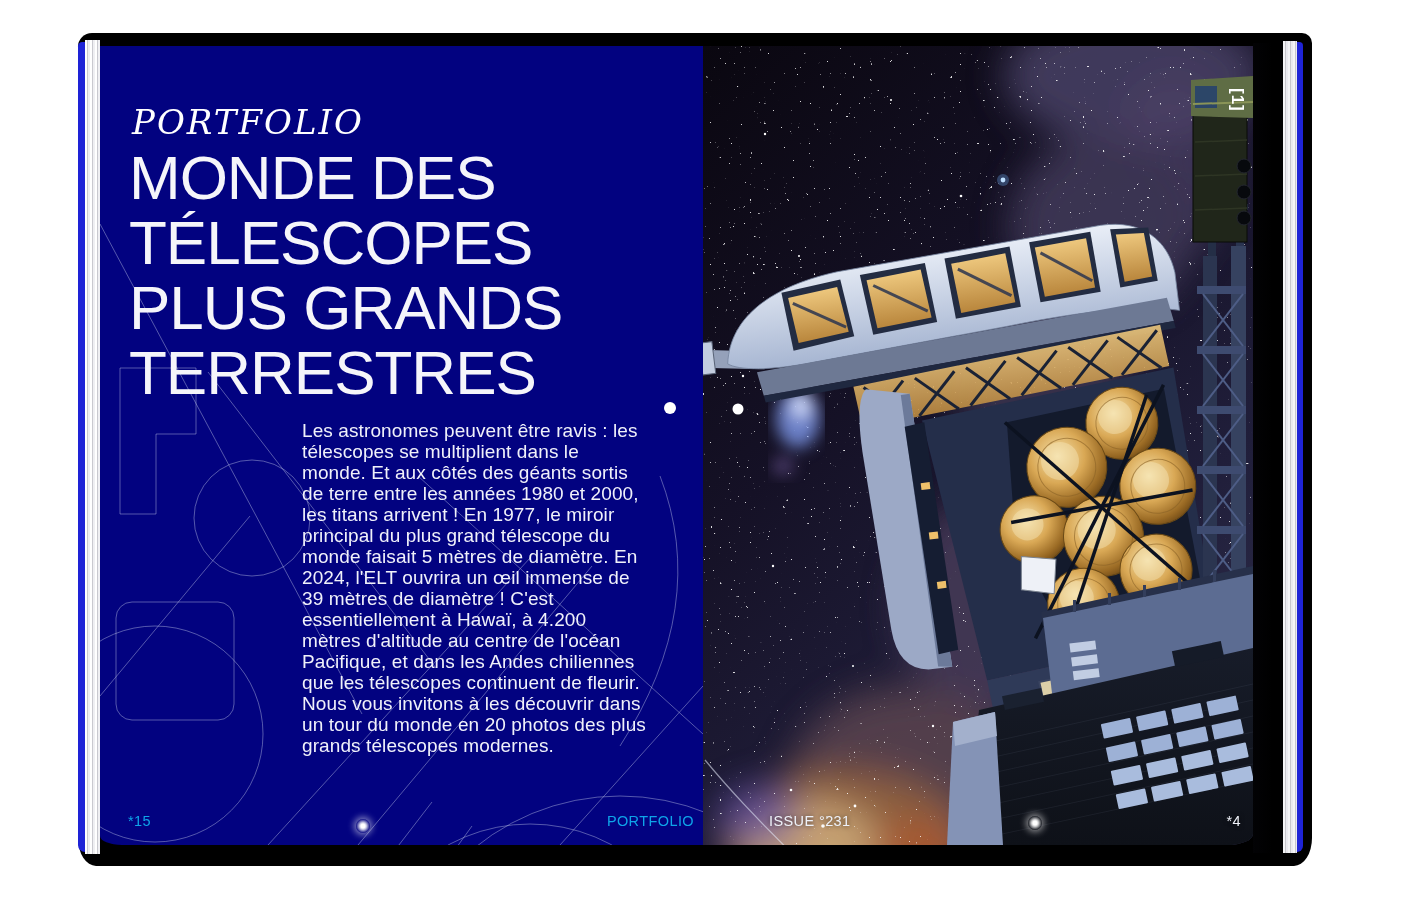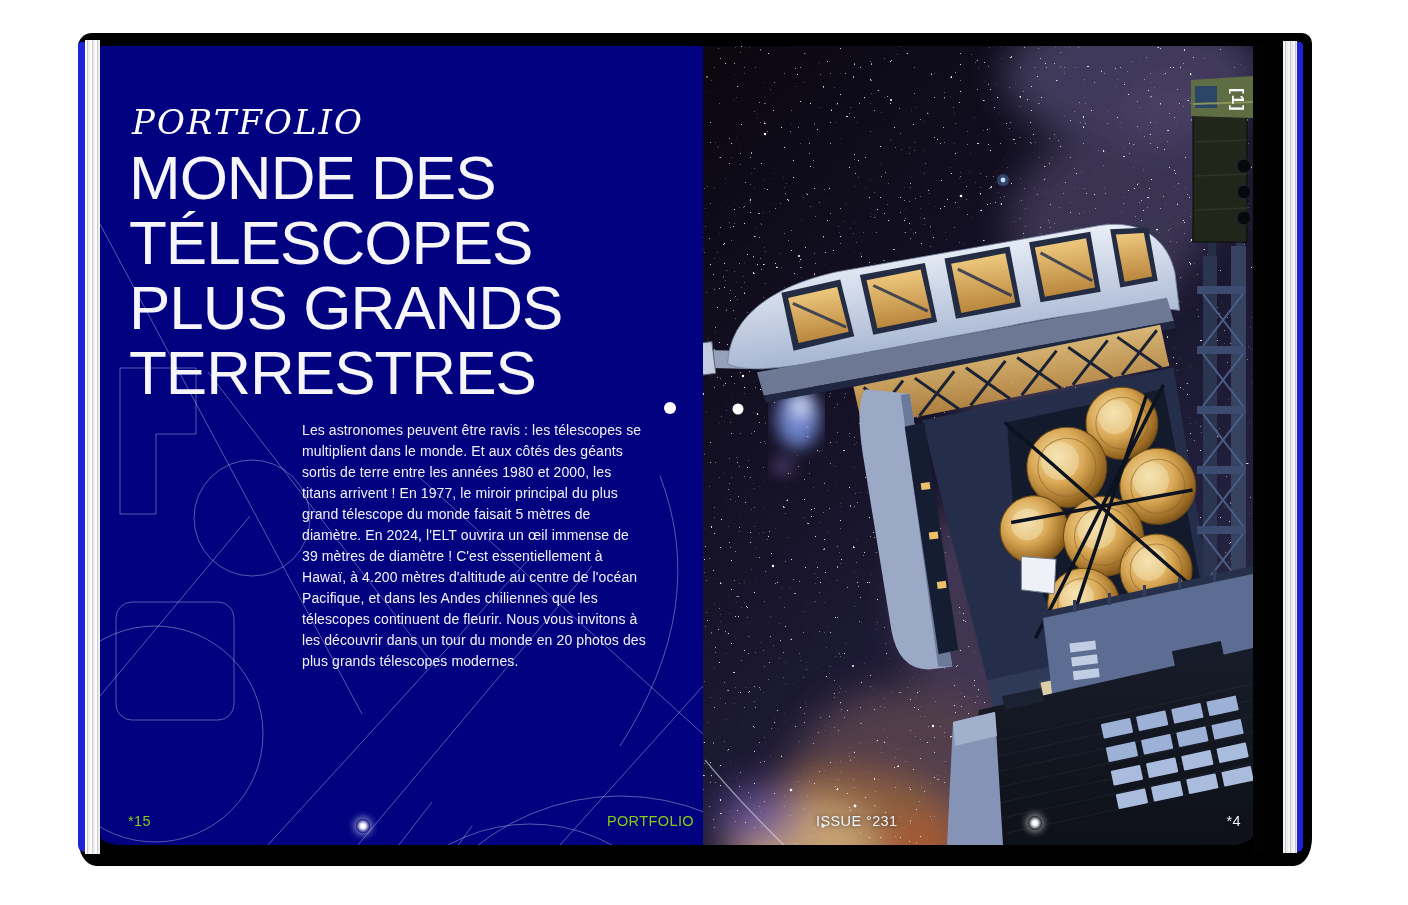"Les astronomes peuvent être ravis" .body-text { font-size: 14px -> 19px }
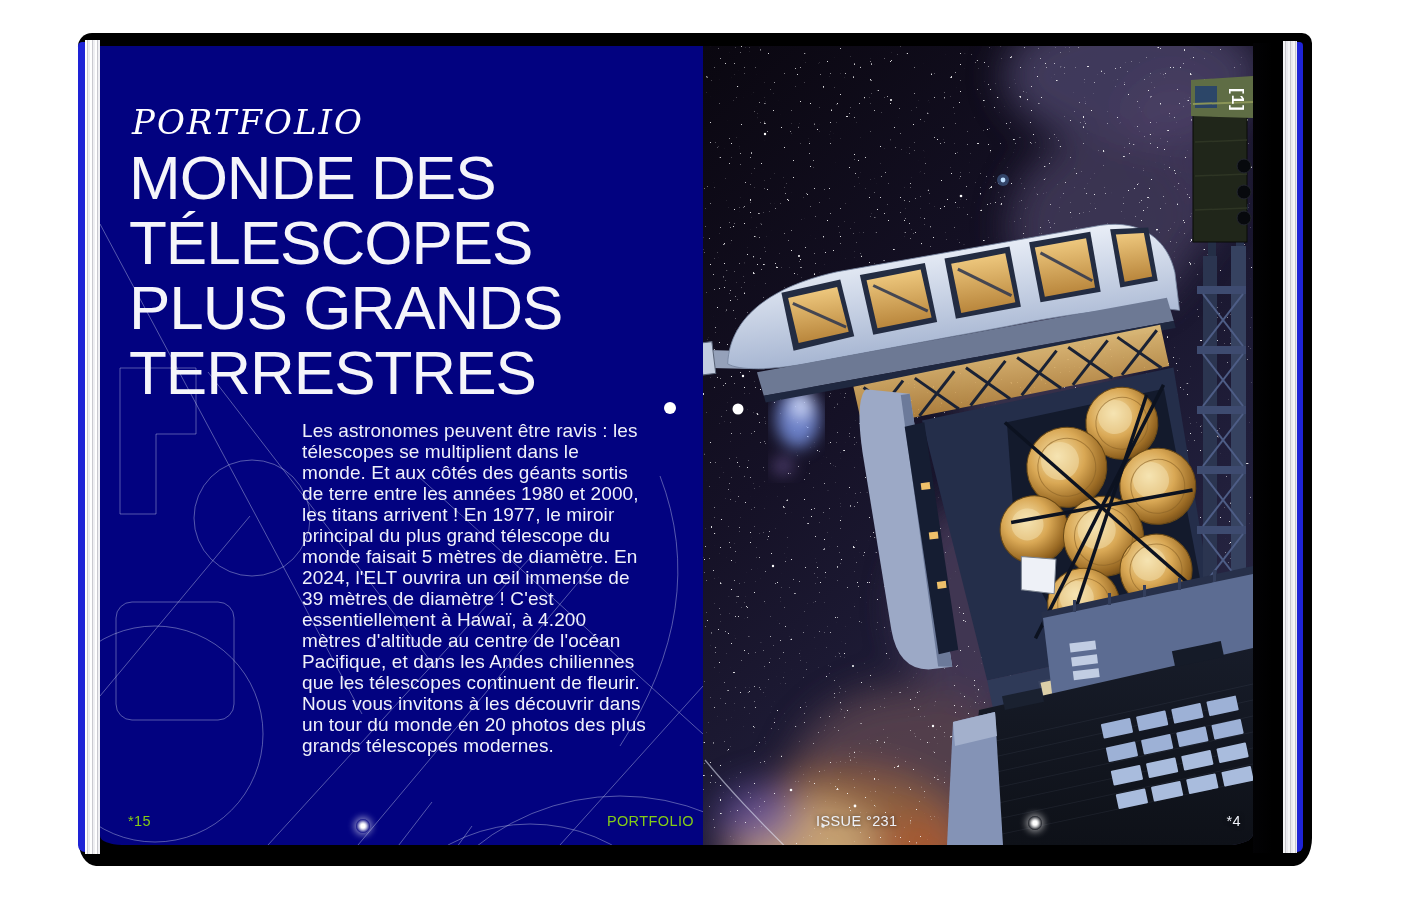"*15" .ftr { color: #84cc16 -> #0ea5e9 }
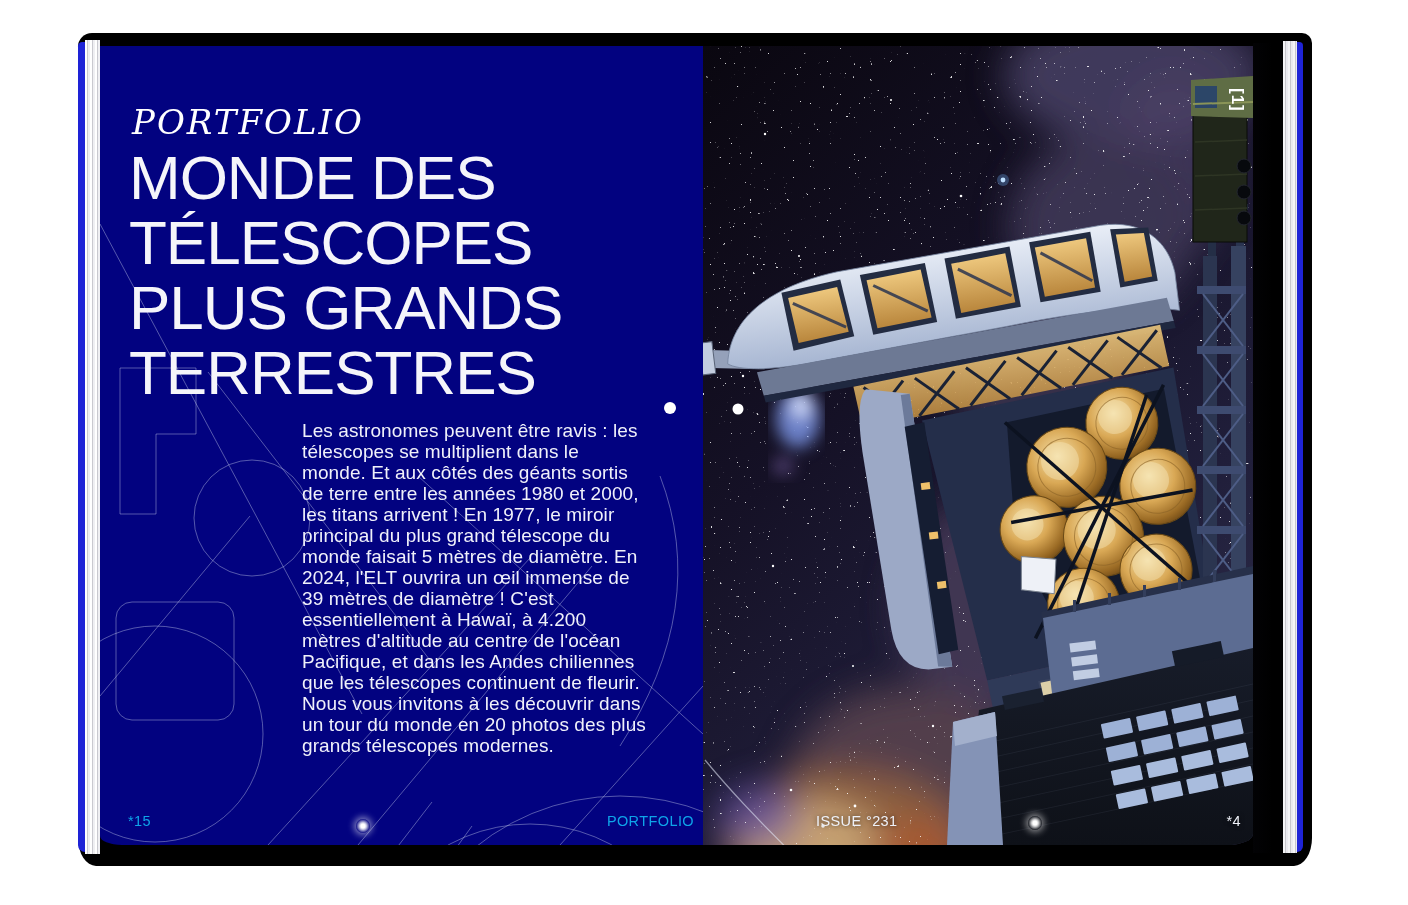"ISSUE °231" span.ftr { margin-left: 47px -> none }
